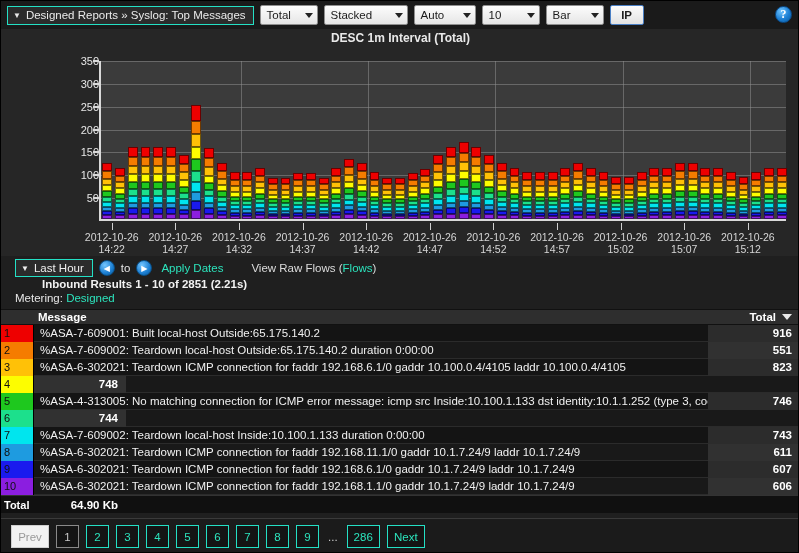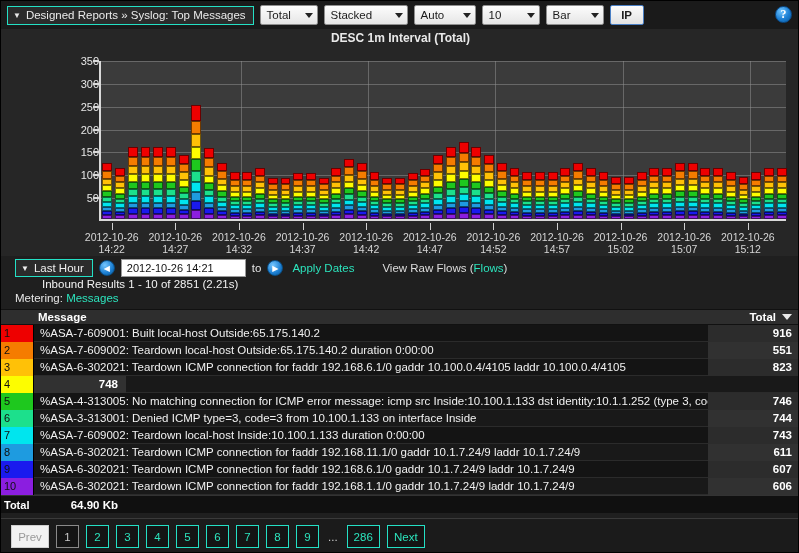"2012-10-26 14:21" div.datebox { html: <div>2012-10-26 14:21</div> -> none }
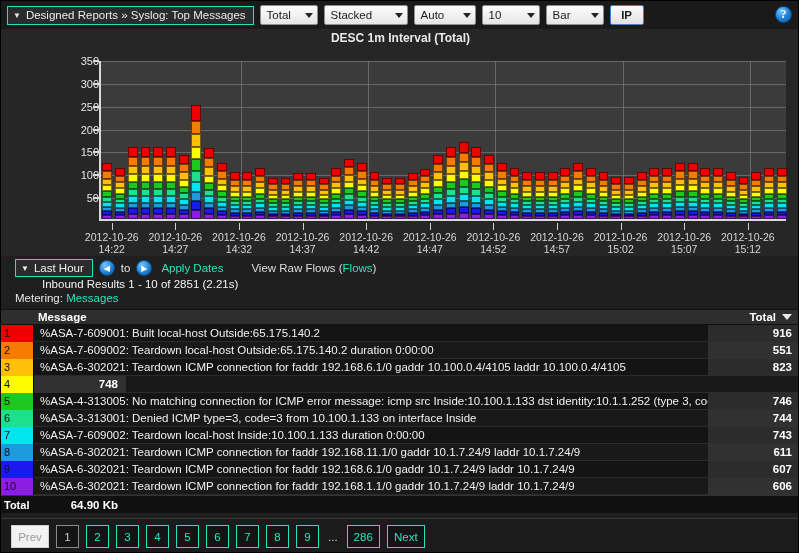"Inbound Results 1 - 10" #results-line { font-weight: normal -> bold }
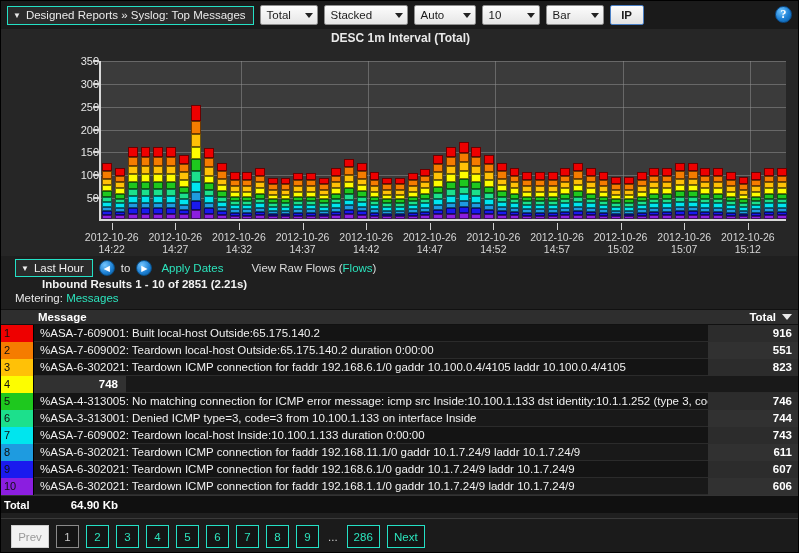"Messages" span.val { text: Messages -> Designed }
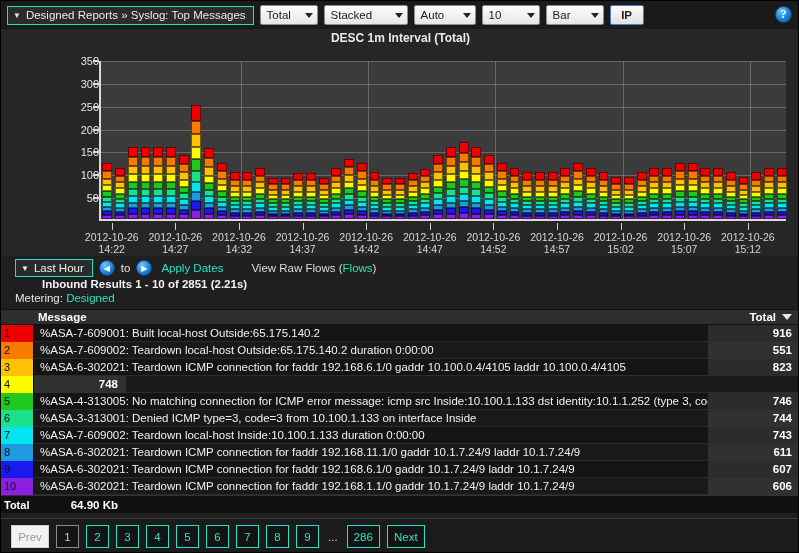"%ASA-3-313001: Denied ICMP type=3," div.msg { html: <div>%ASA-3-313001: Denied ICMP type=3, code=3 from 10.100.1.133 on interface Inside</div> -> none }
